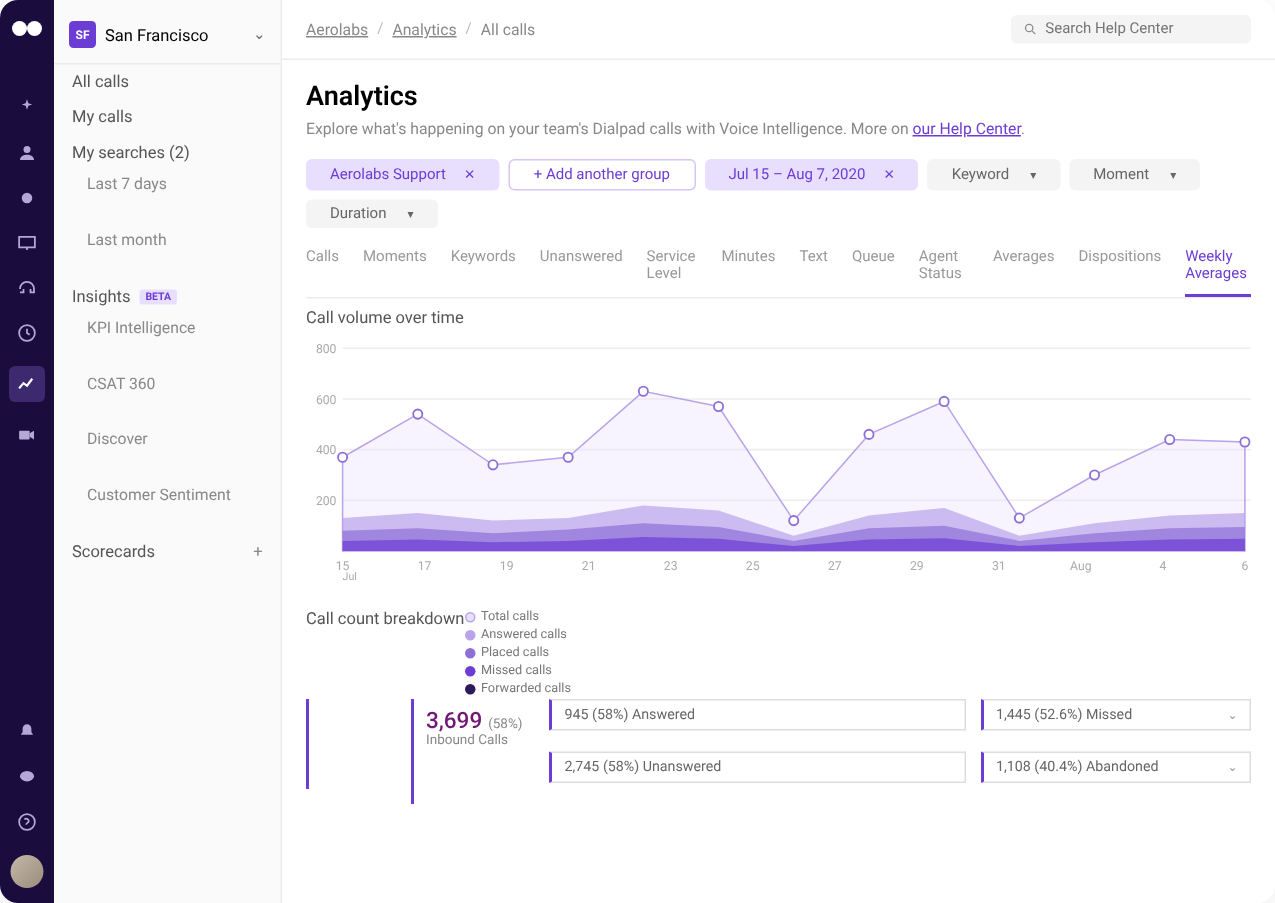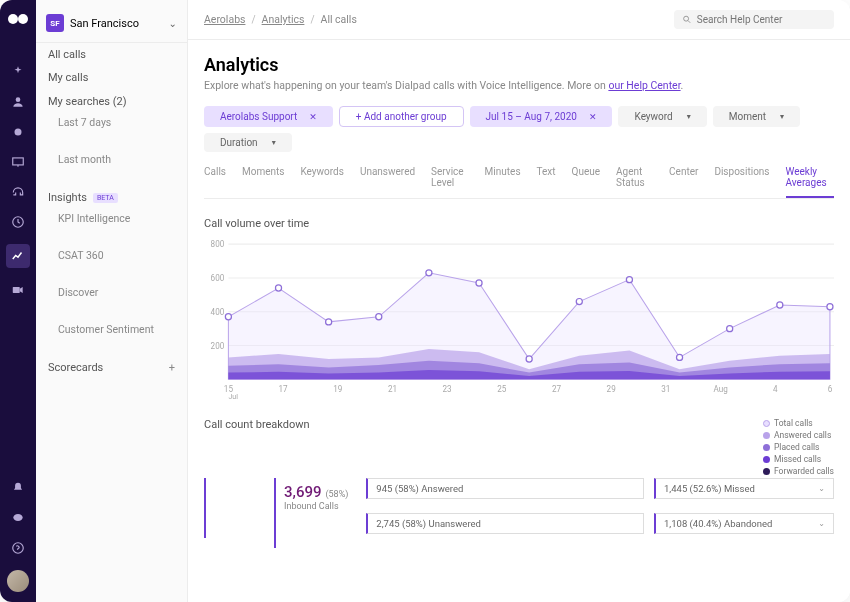"Calls" .tabs { margin-bottom: 18px -> 6px }
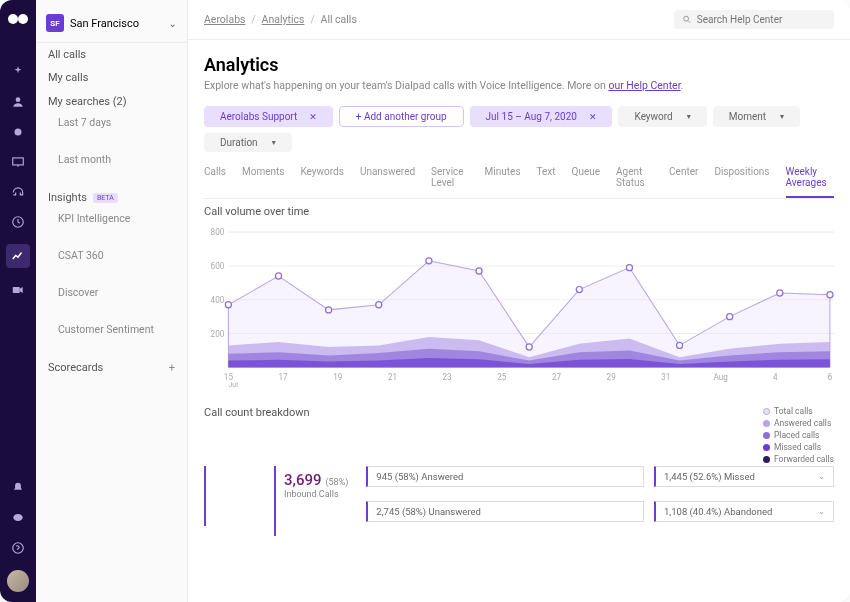"Center" div.tab { text: Center -> Averages }
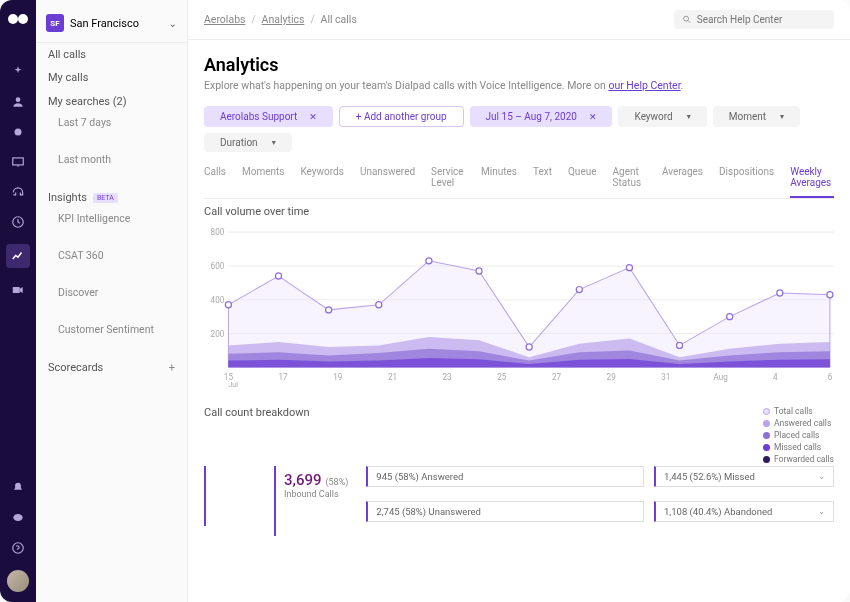"BETA" .side .beta { font-weight: 400 -> 700 }
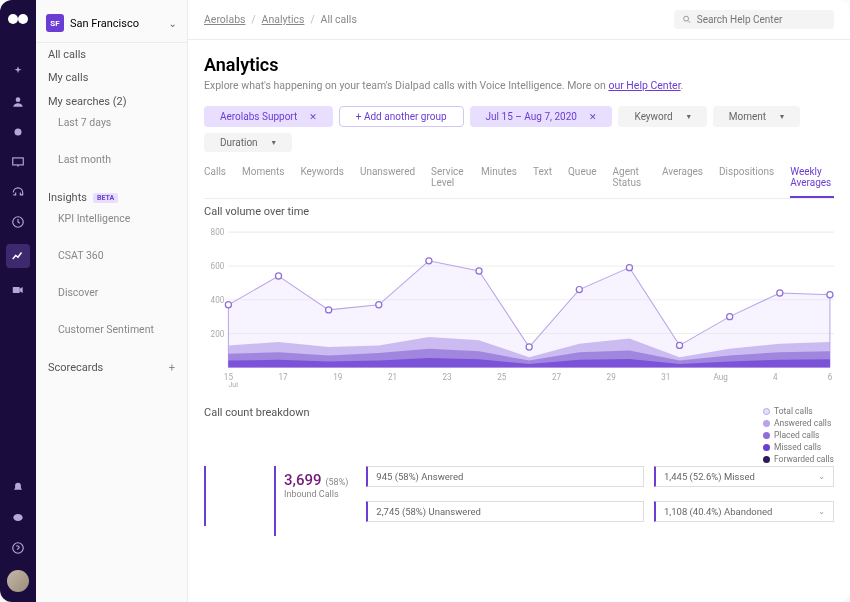"Call count breakdown" div { justify-content: space-between -> none }
